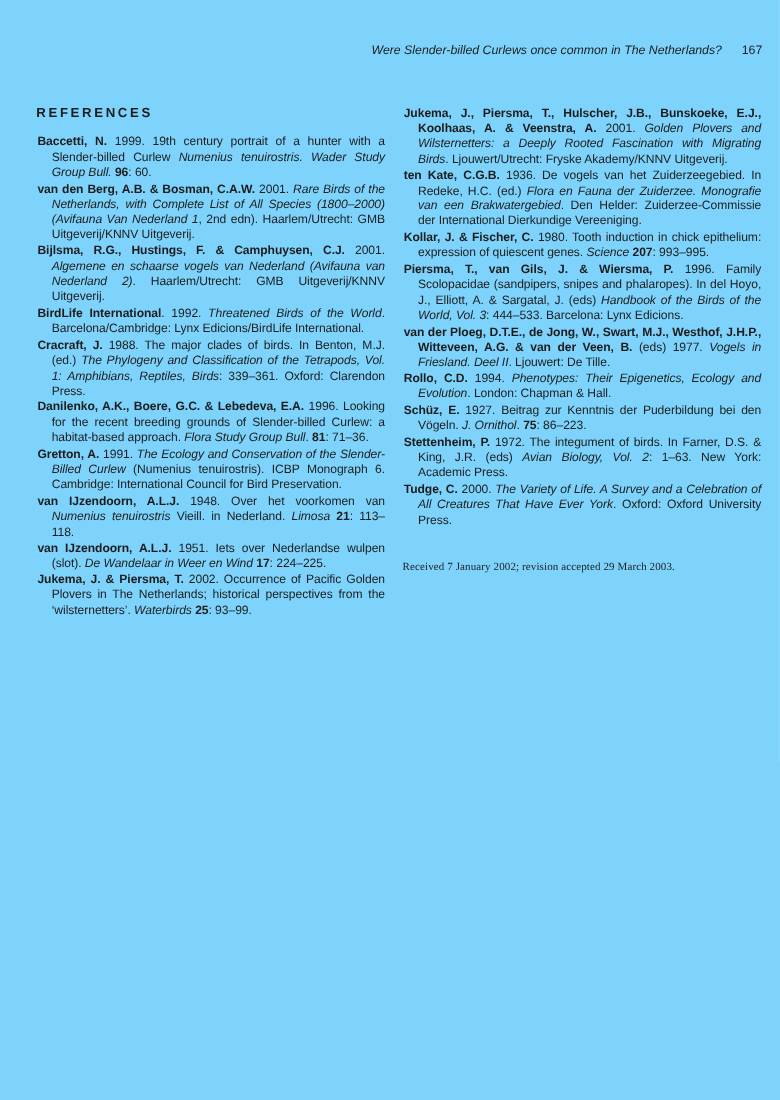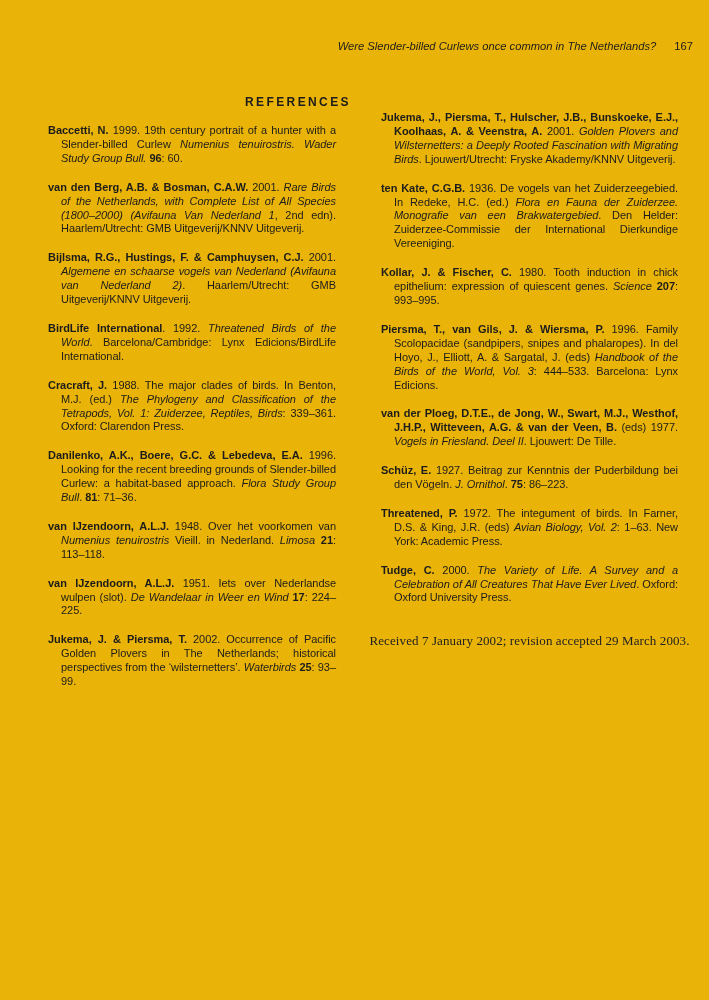"Were Slender-billed Curlews once common" .page { background: #eab308 -> #7dd3fc }
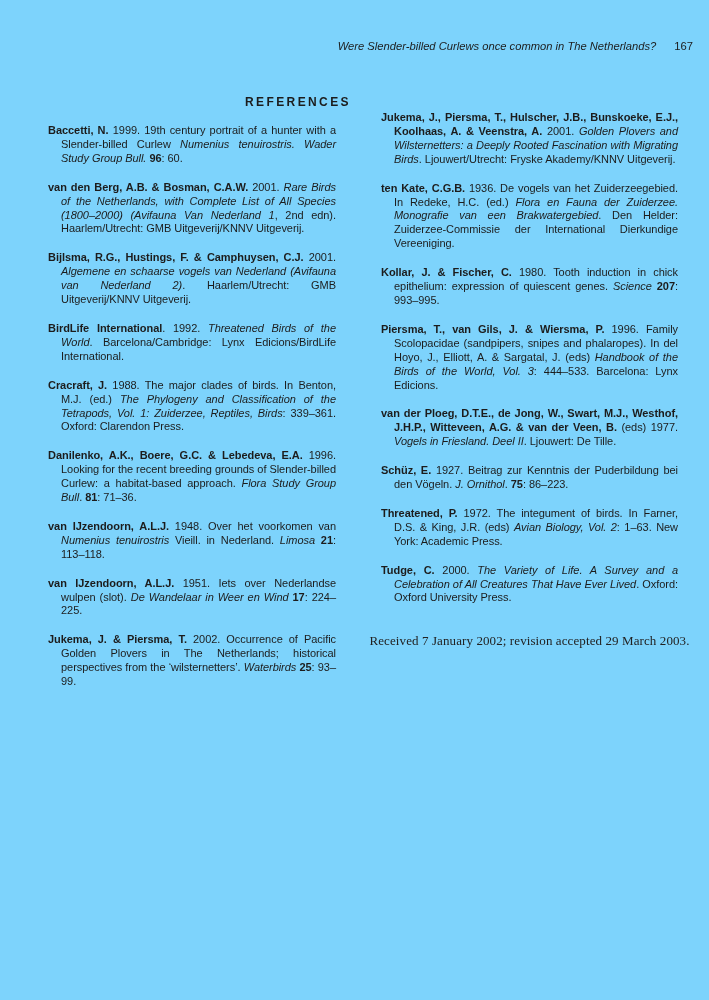"REFERENCES" .refs-heading { text-align: right -> left }
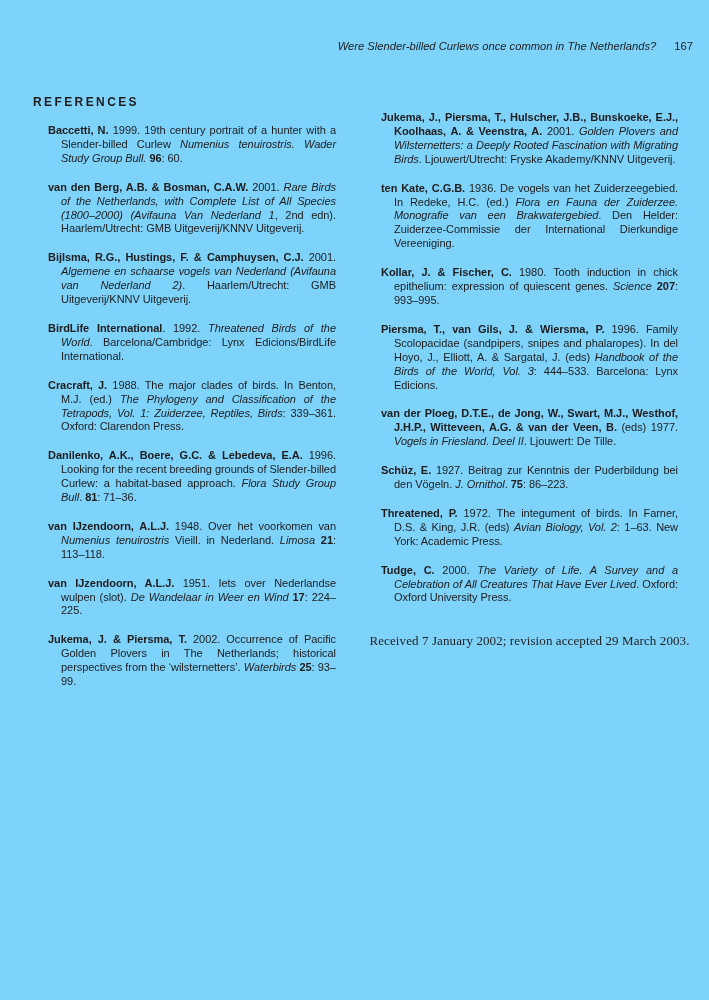"Jukema, J., Piersma, T., Hulscher," .ref { margin: 15px -> 1px }
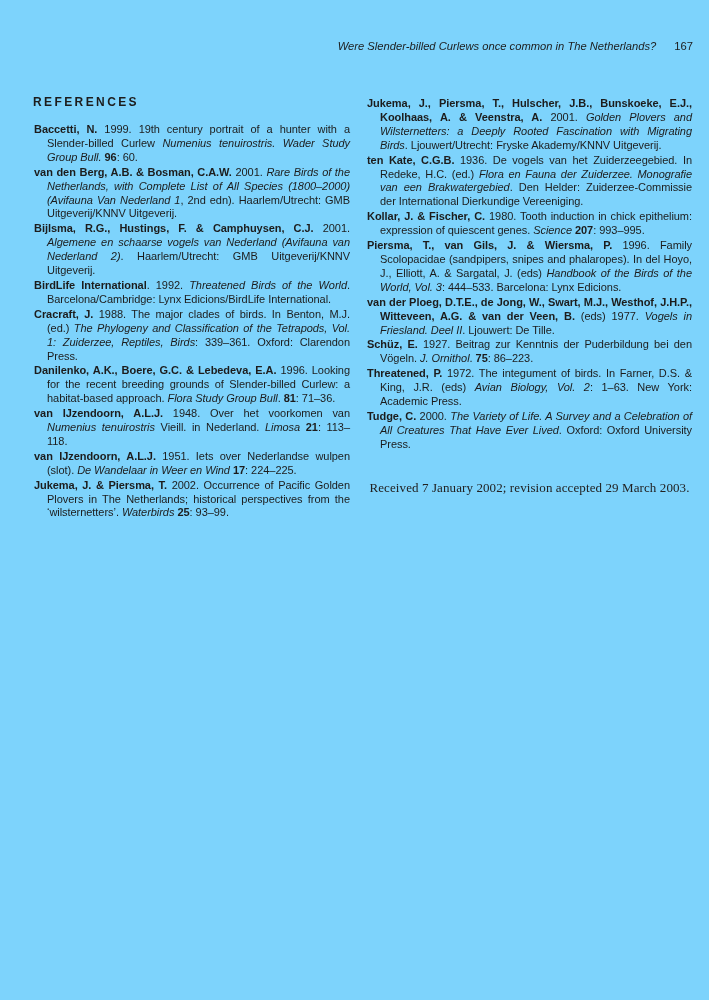"The Phylogeny and Classification of" span.seg-i { text: Zuiderzee -> Amphibians }
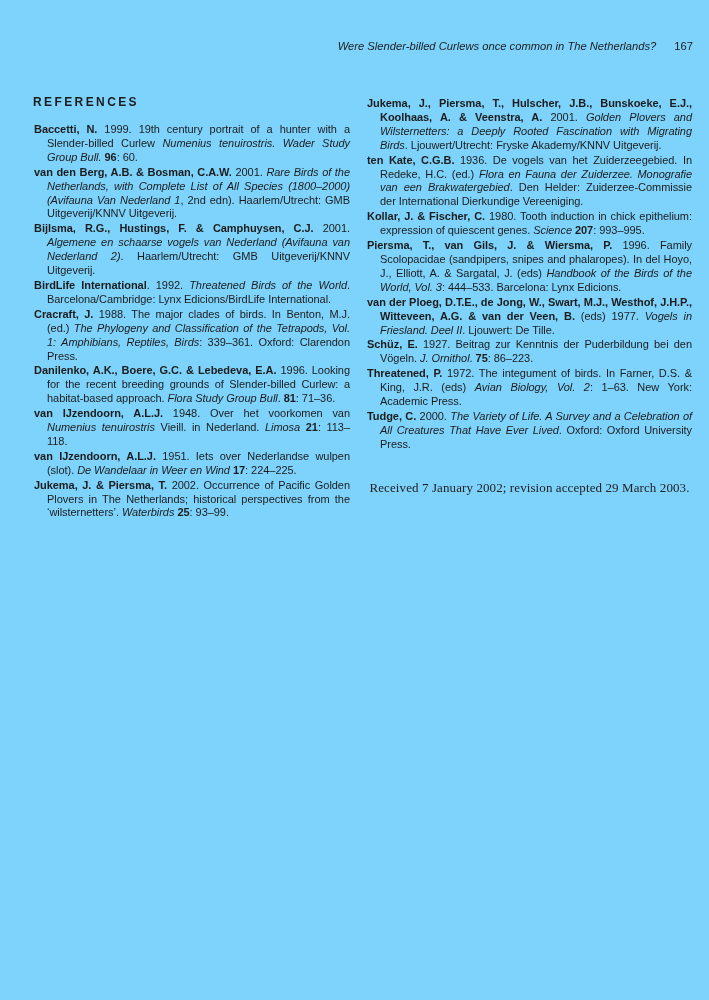"Rollo, C.D. 1994. Phenotypes: Their" p.ref { html: none -> <p><span>Rollo, C.D.</span><span> 1994. </span><span>Phenotypes: Their Epigenetics, Ecology and Evolution</span><span>. London: Chapman &amp; Hall.</span></p> }
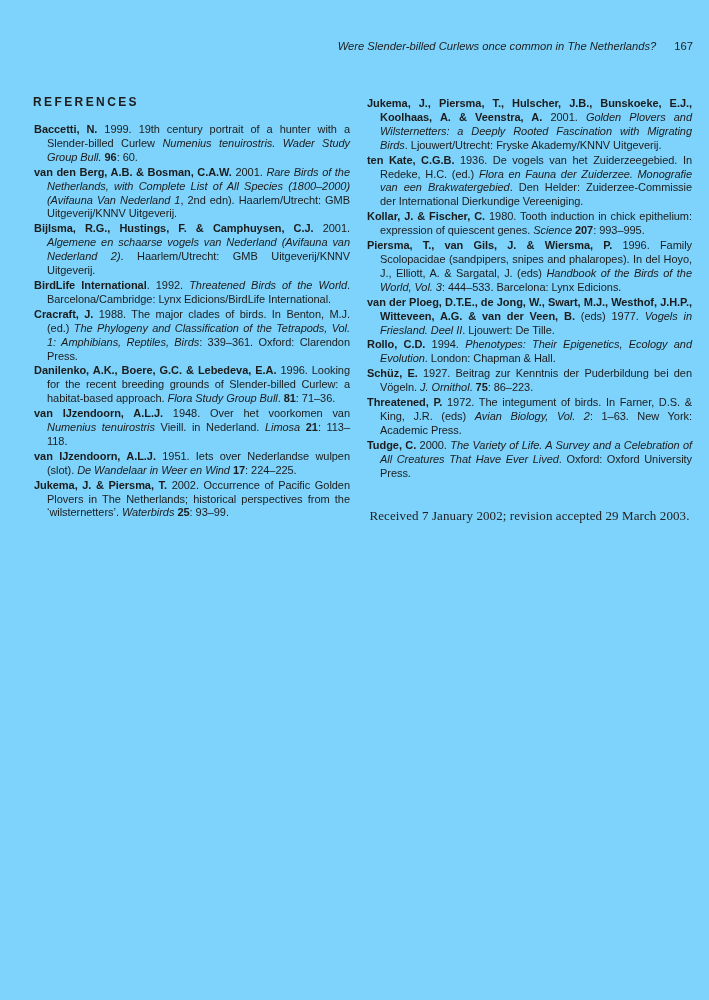"Threatened, P." span.seg-b { text: Threatened -> Stettenheim }
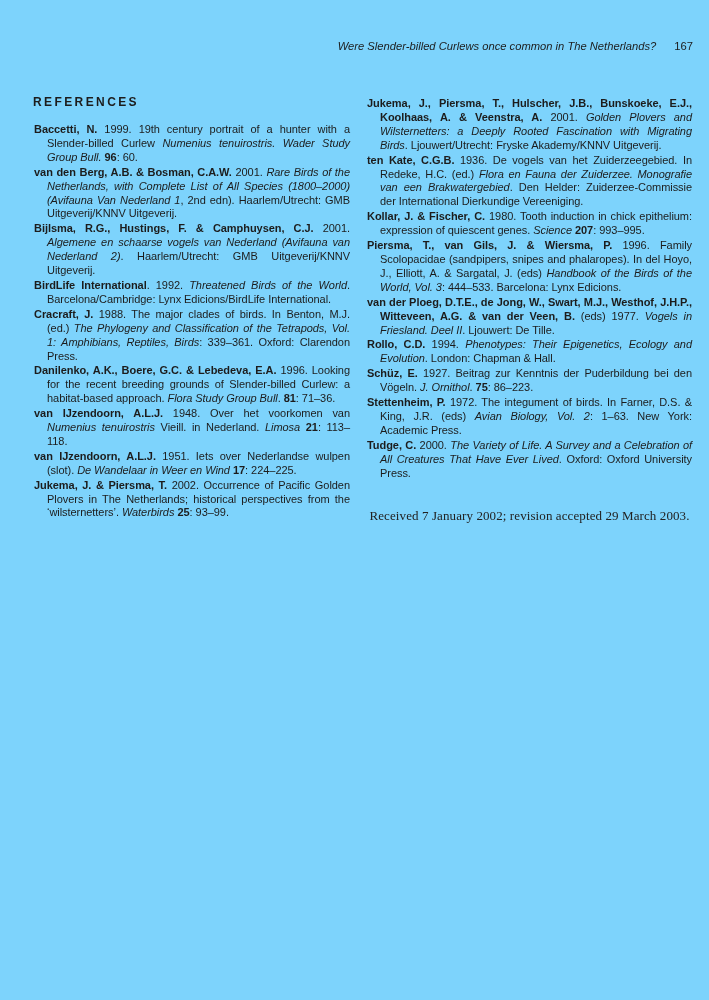"Gretton, A. 1991. The Ecology" p.ref { html: none -> <p><span>Gretton, A.</span><span> 1991. </span><span>The Ecology and Conservation of the Slender-Billed Curlew</span><span> (Numenius tenuirostris). ICBP Monograph 6. Cambridge: International Council for Bird Preservation.</span></p> }
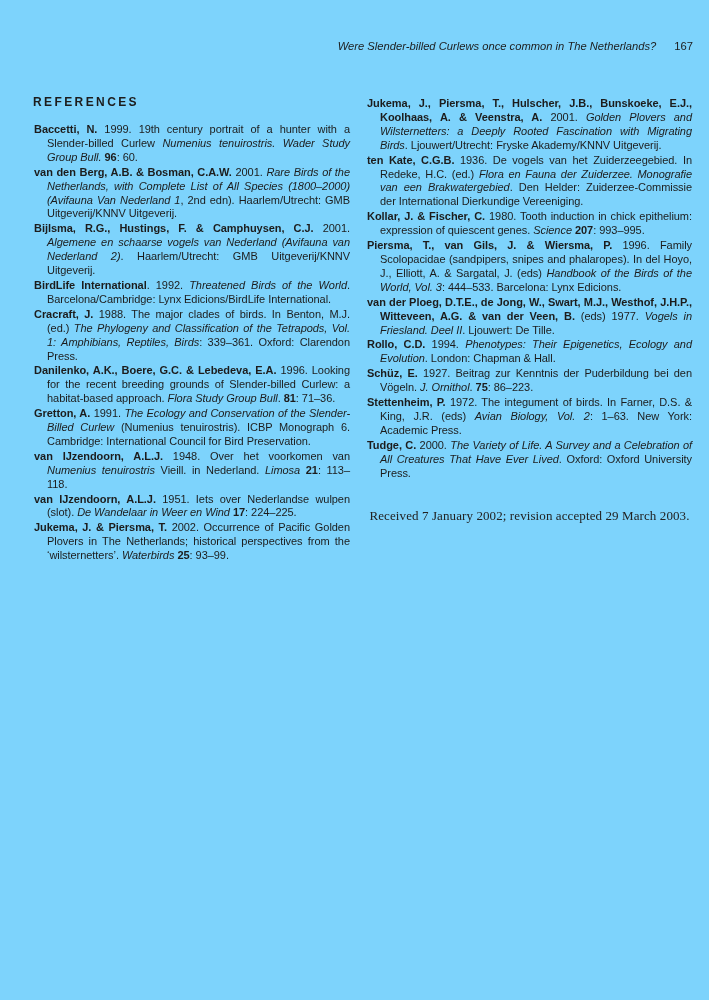"The Variety of Life. A" span.seg-i { text: Lived -> York }
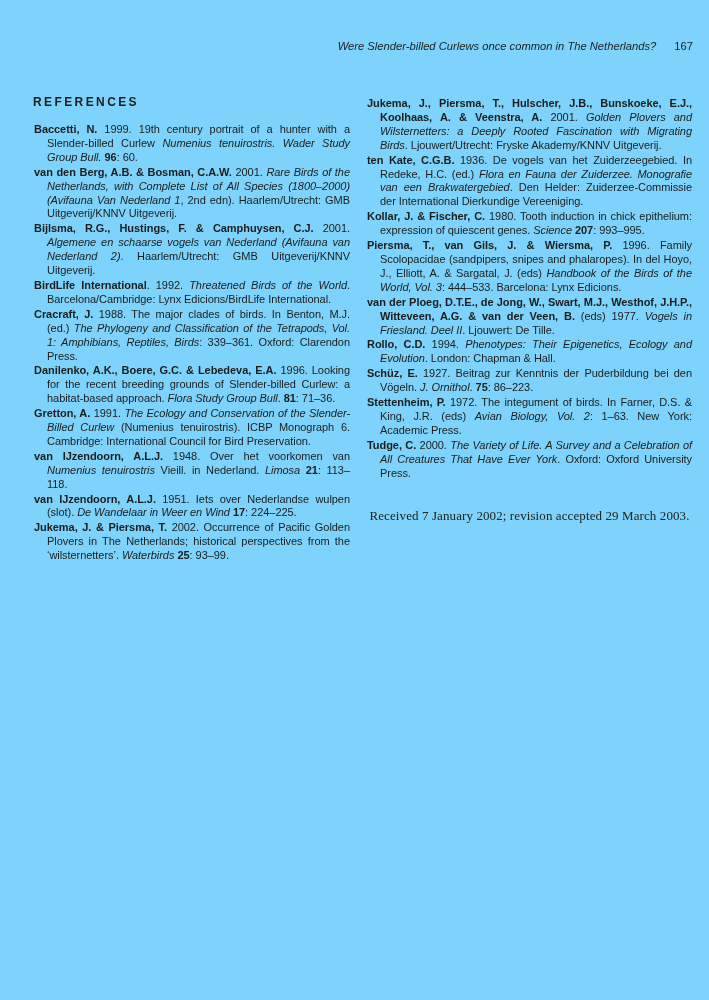"Received 7 January 2002; revision" .received-note { font-size: 13px -> 10px; text-align: center -> left }
